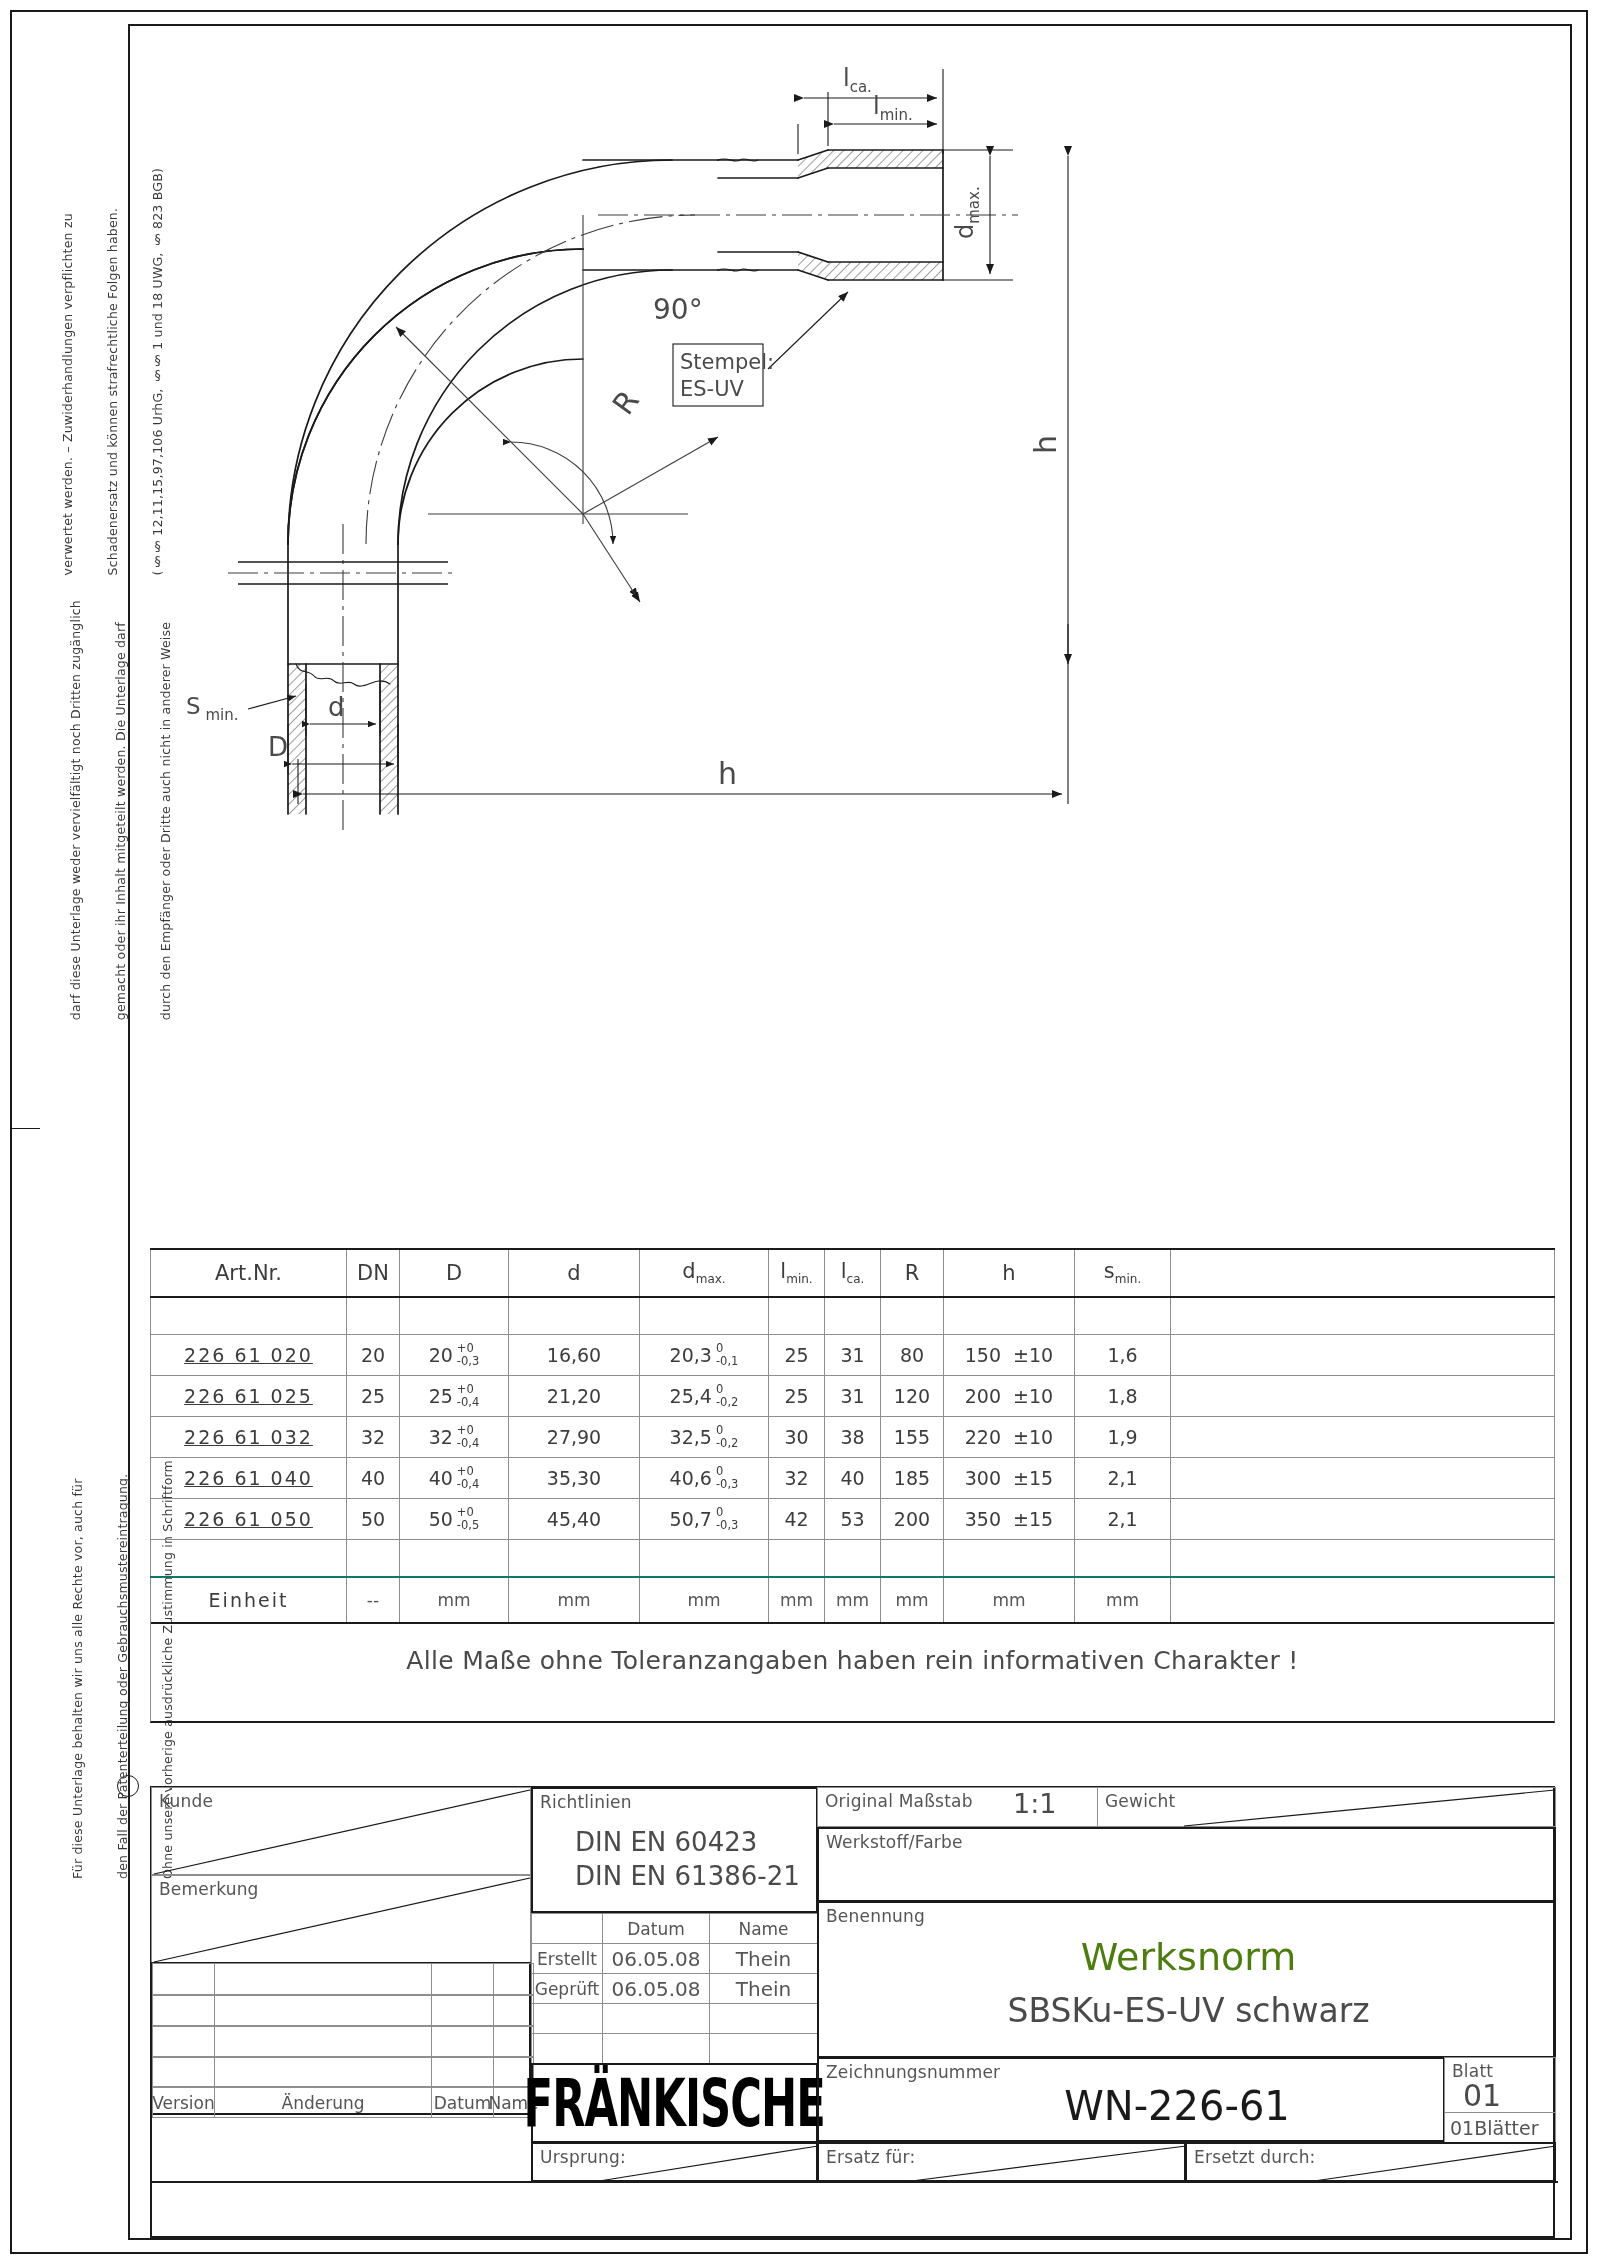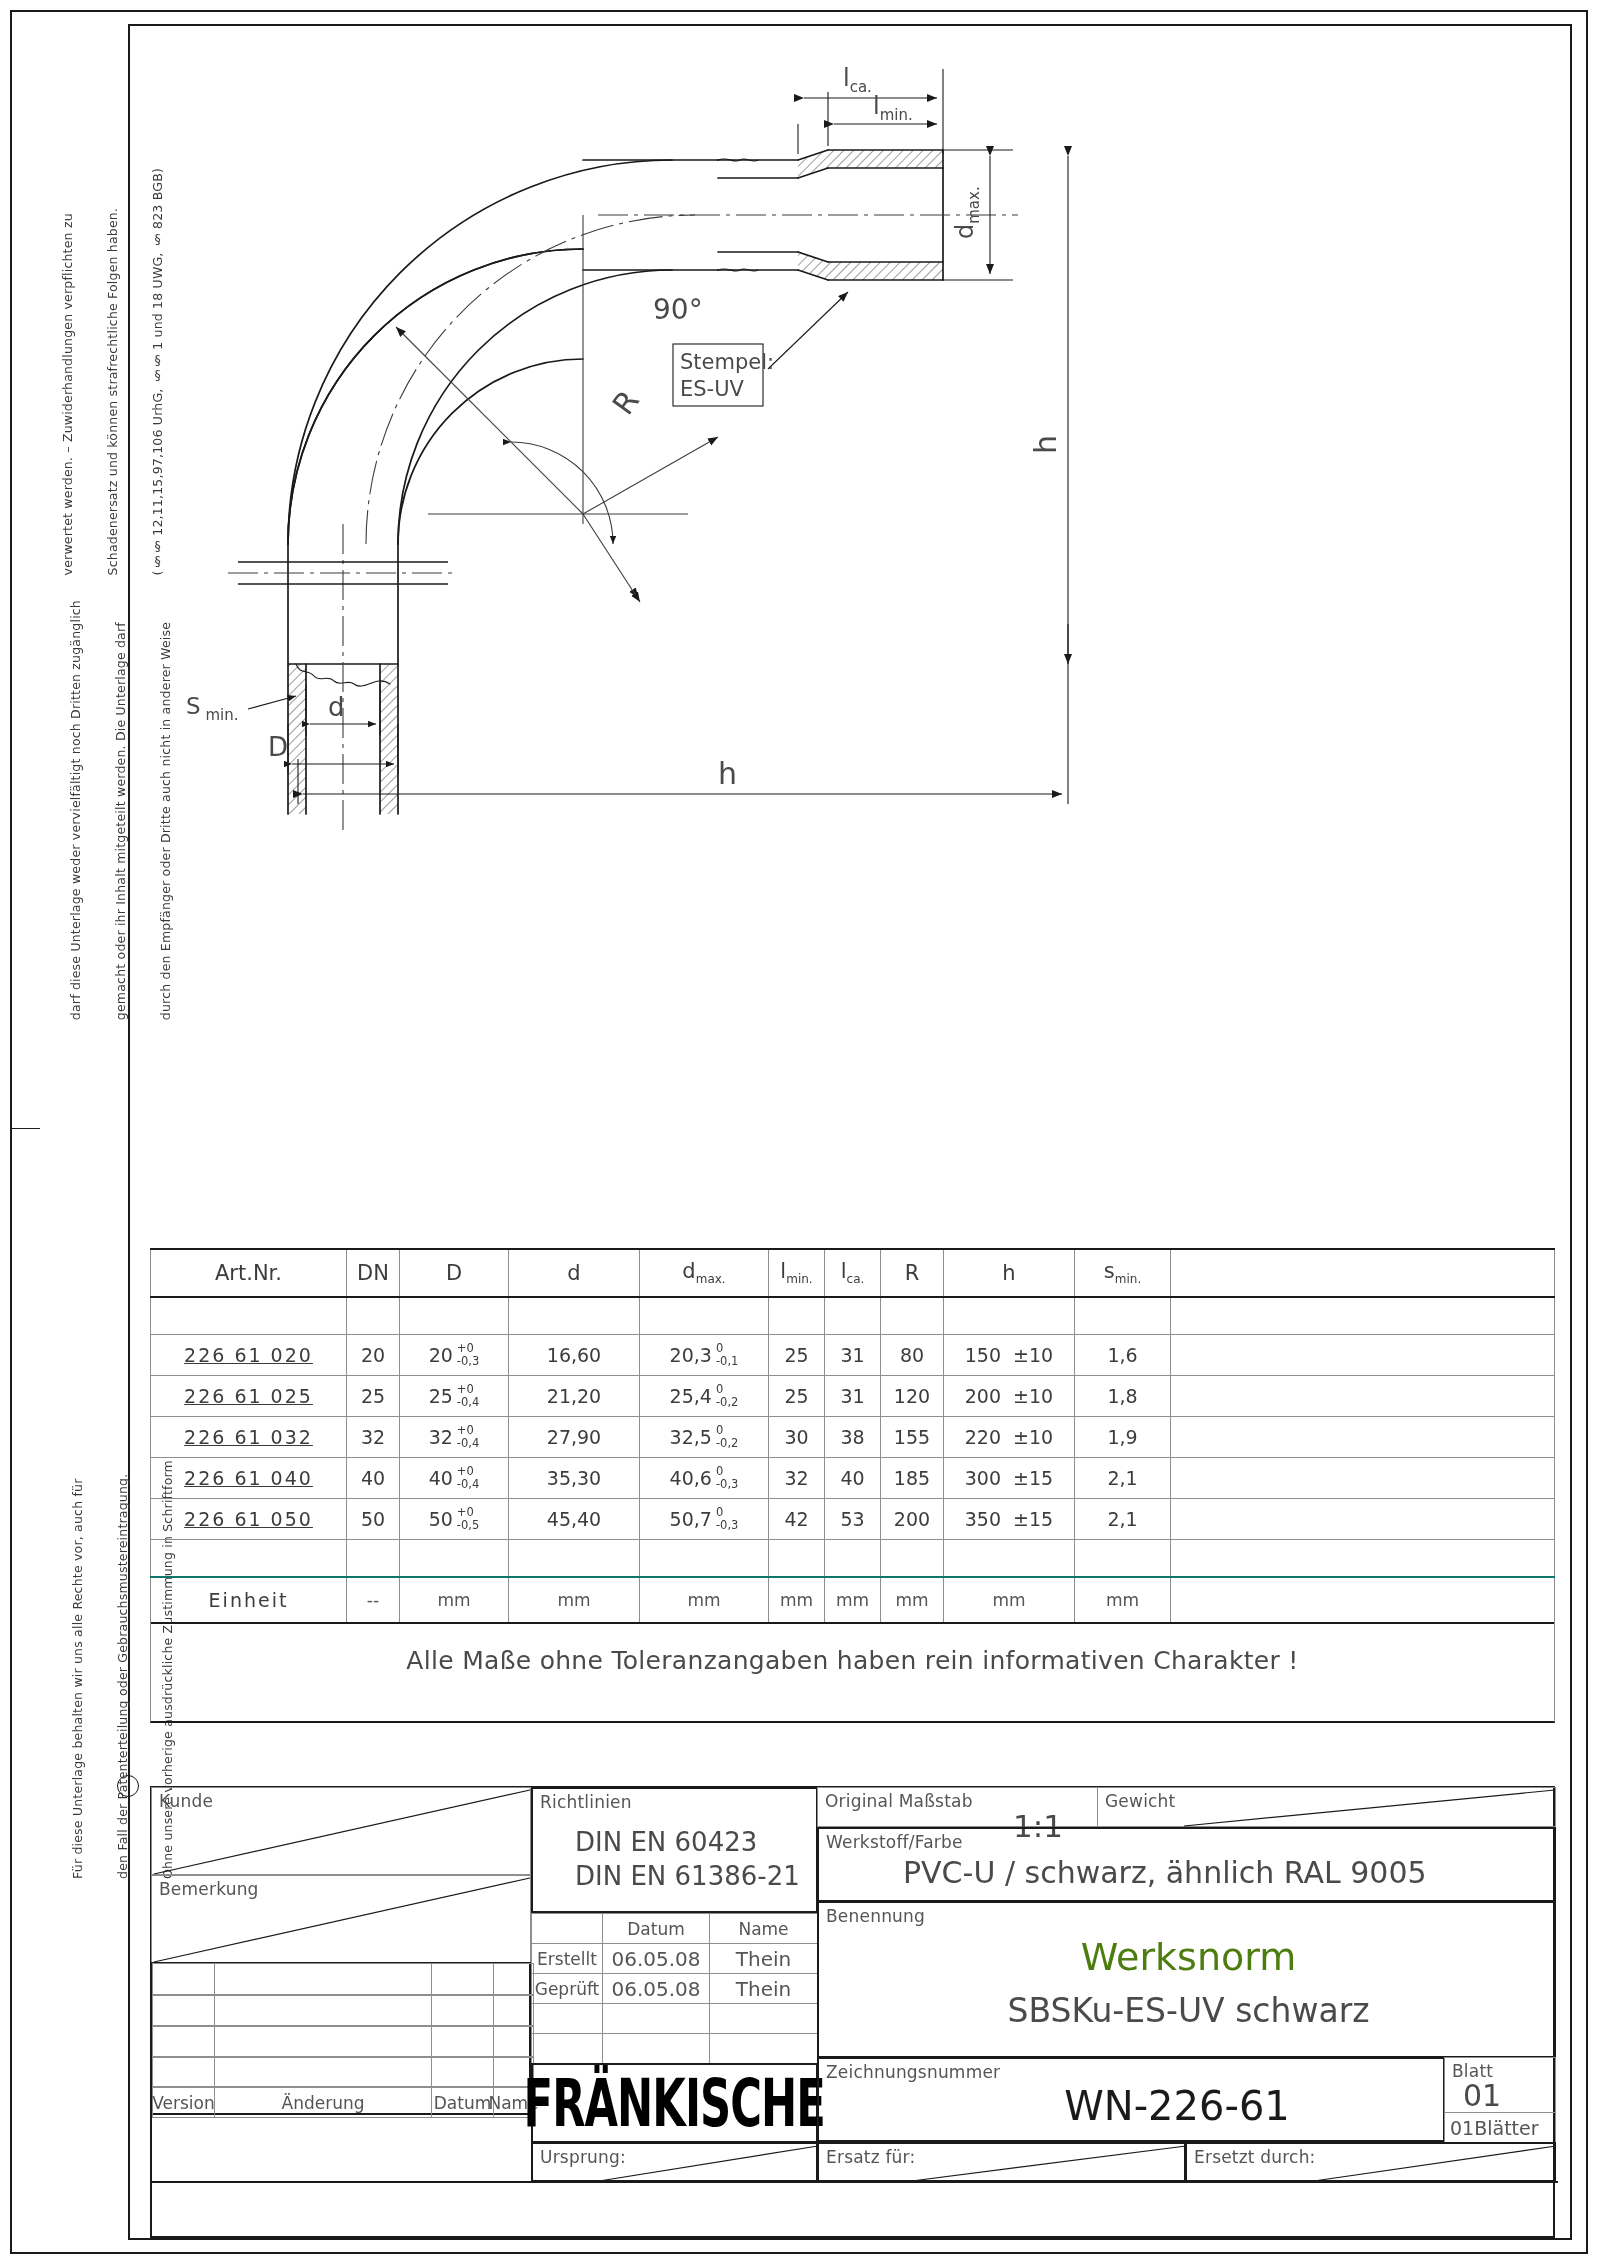"1:1" div.tb-val { font-size: 31px -> 27px; top: 20px -> 0 }
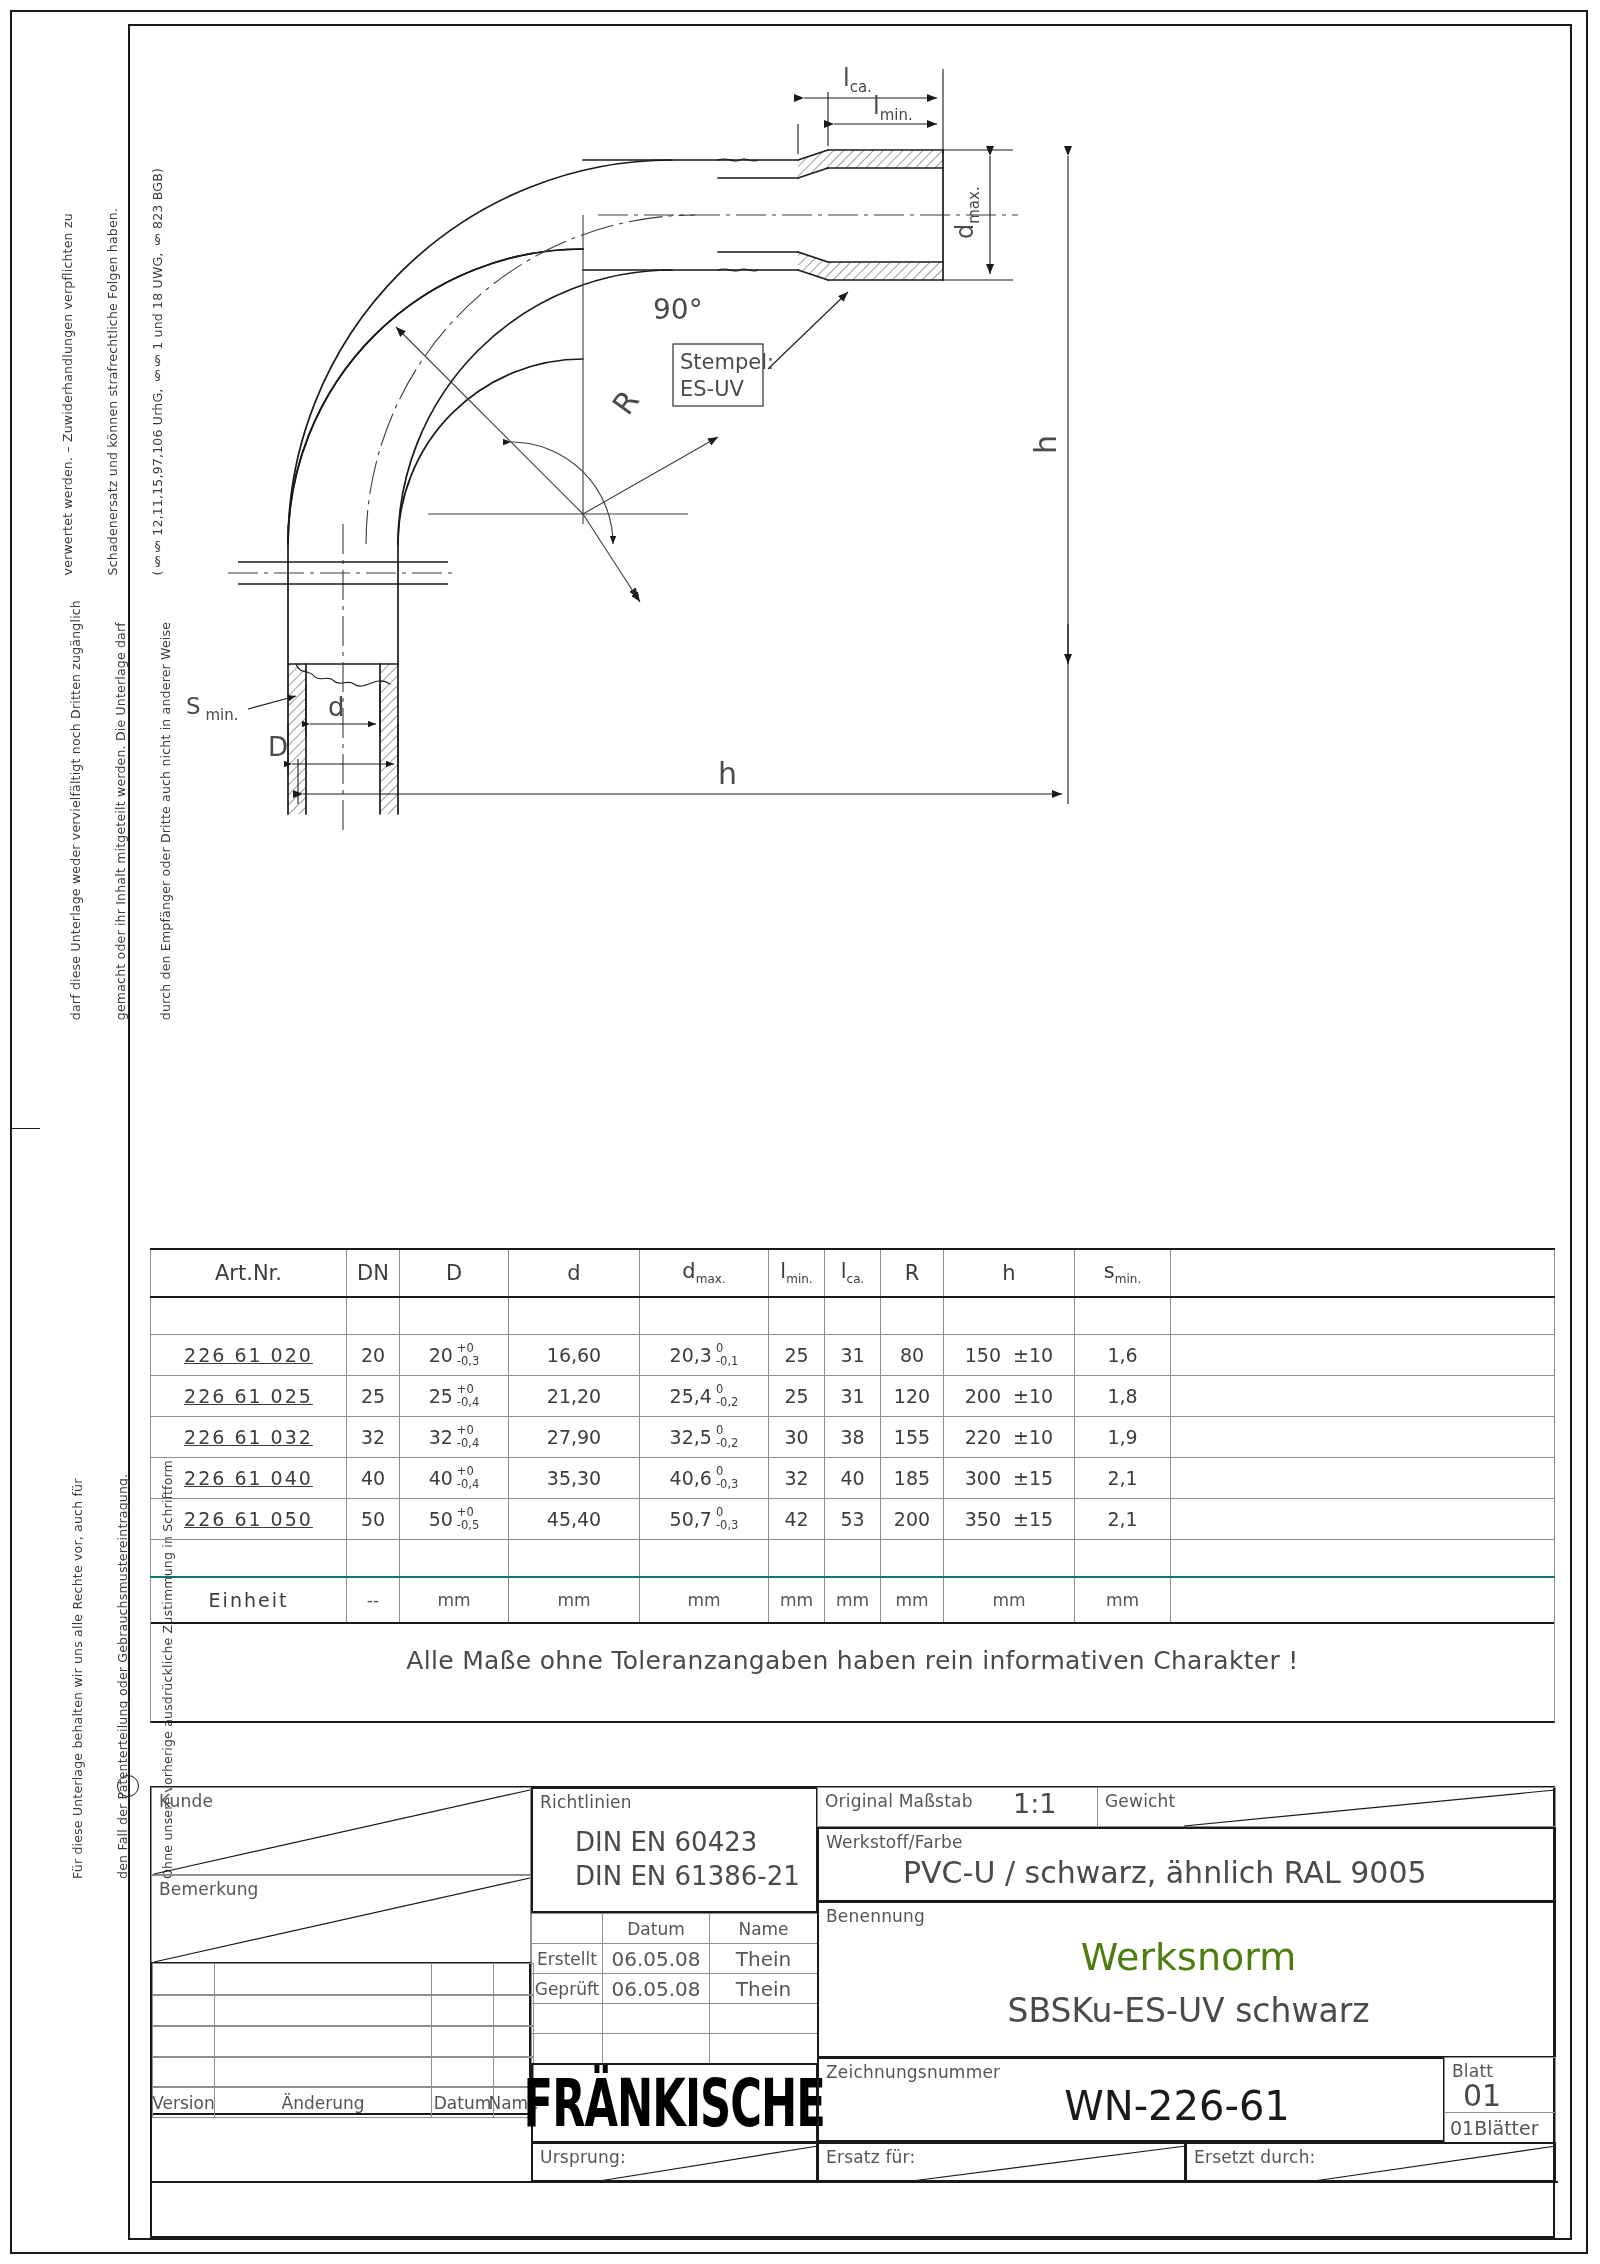"PVC-U / schwarz, ähnlich RAL" div.tb-val { html: <div>PVC-U / schwarz, ähnlich RAL 9005</div> -> none }
